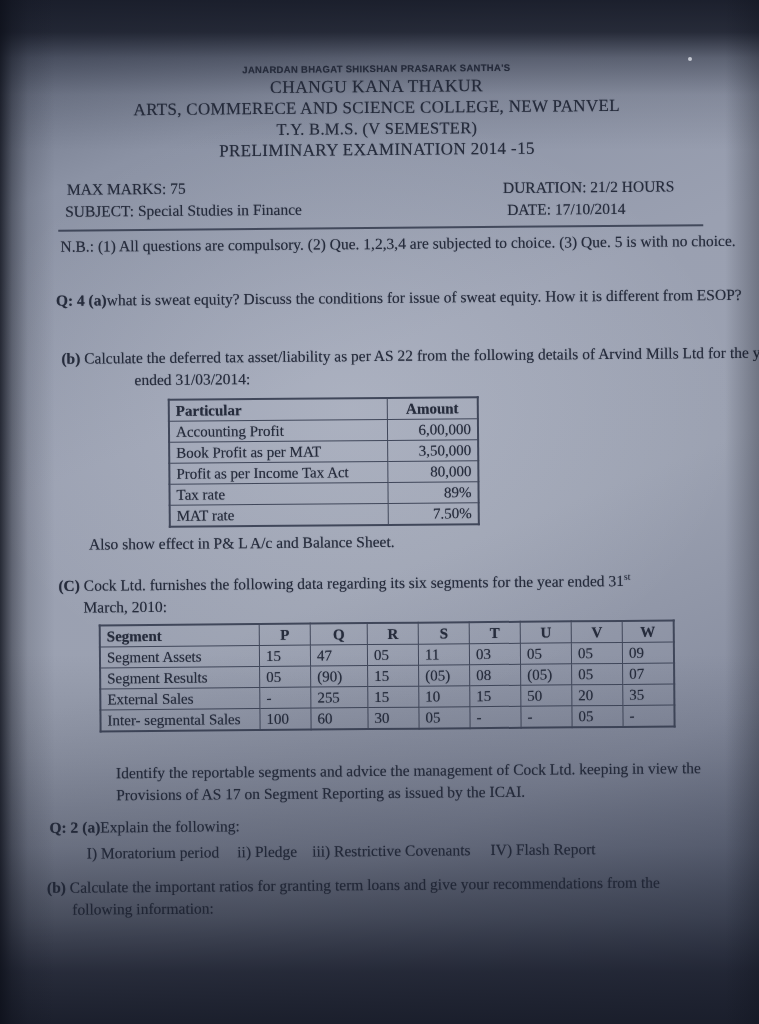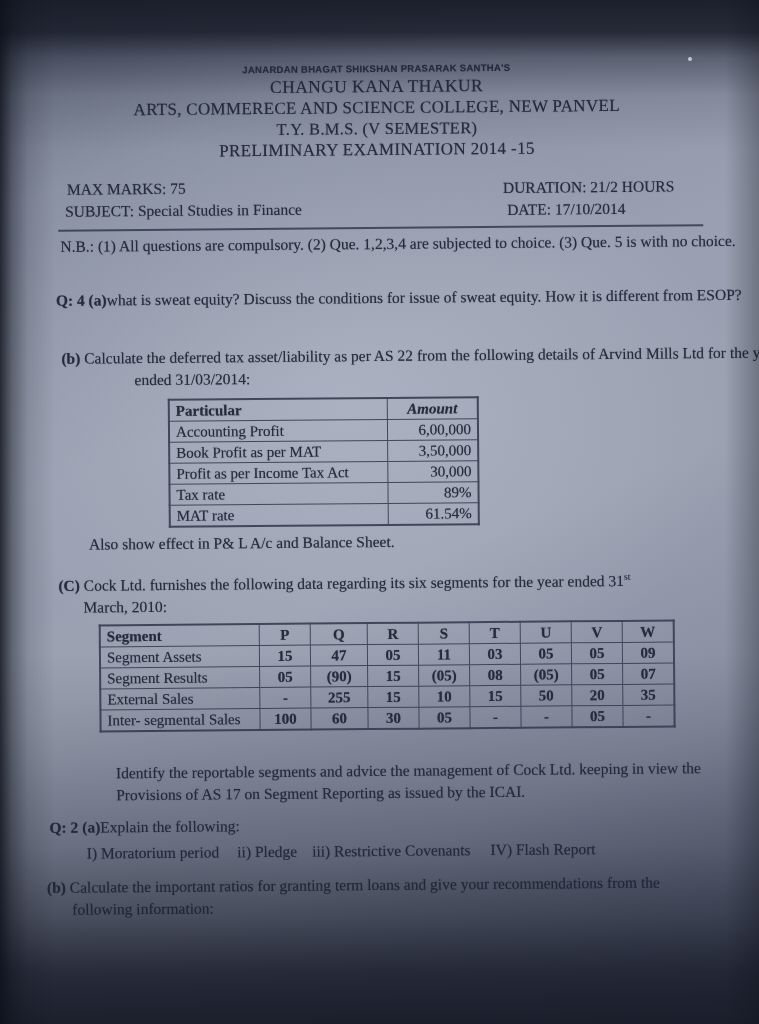"Amount" .t1 th:last-child { font-style: italic -> none }
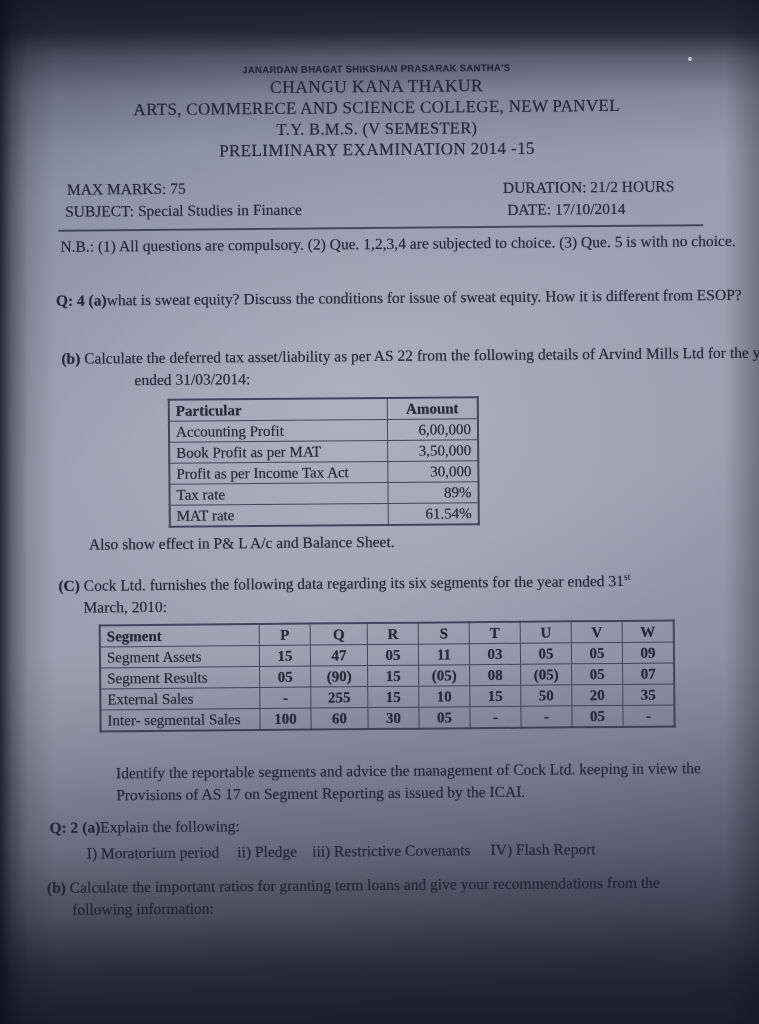"30,000" td { text: 30,000 -> 80,000 }
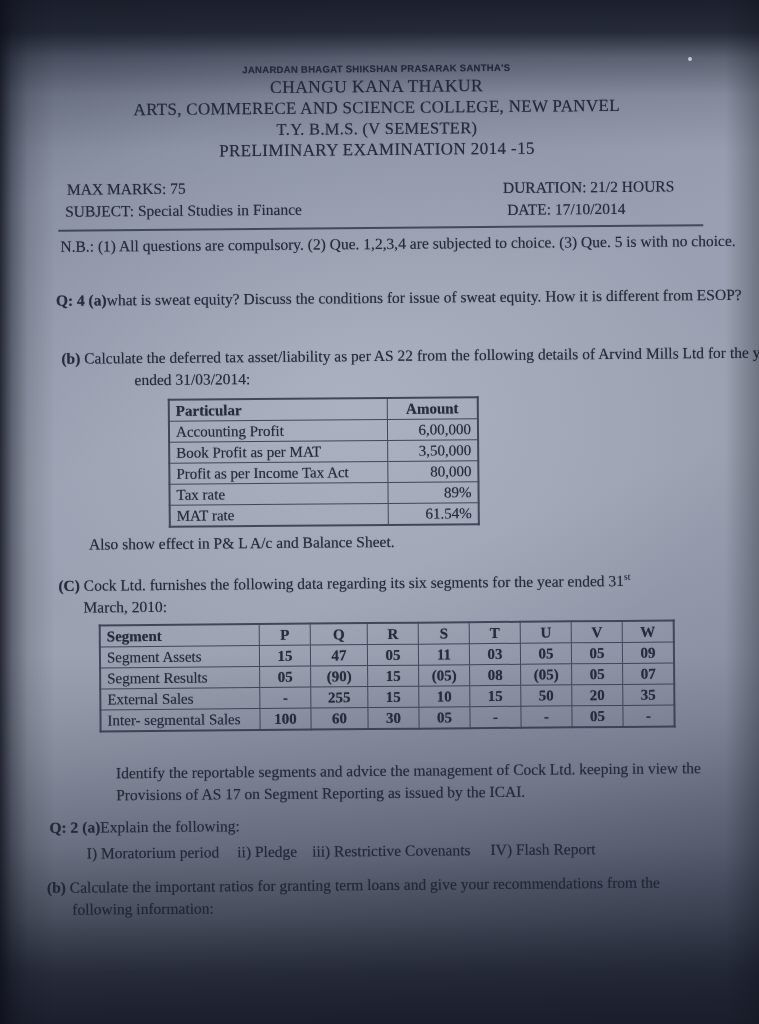"61.54%" td { text: 61.54% -> 7.50% }
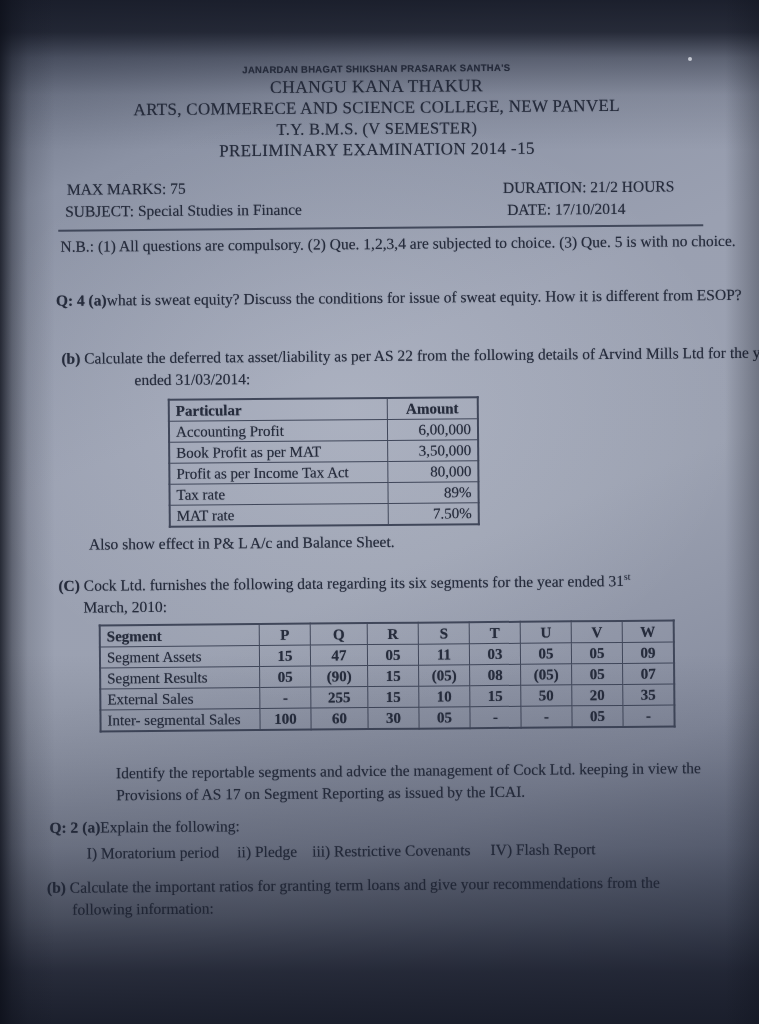"09" .t2 td:not(:first-child) { font-weight: bold -> none; text-align: center -> left }
